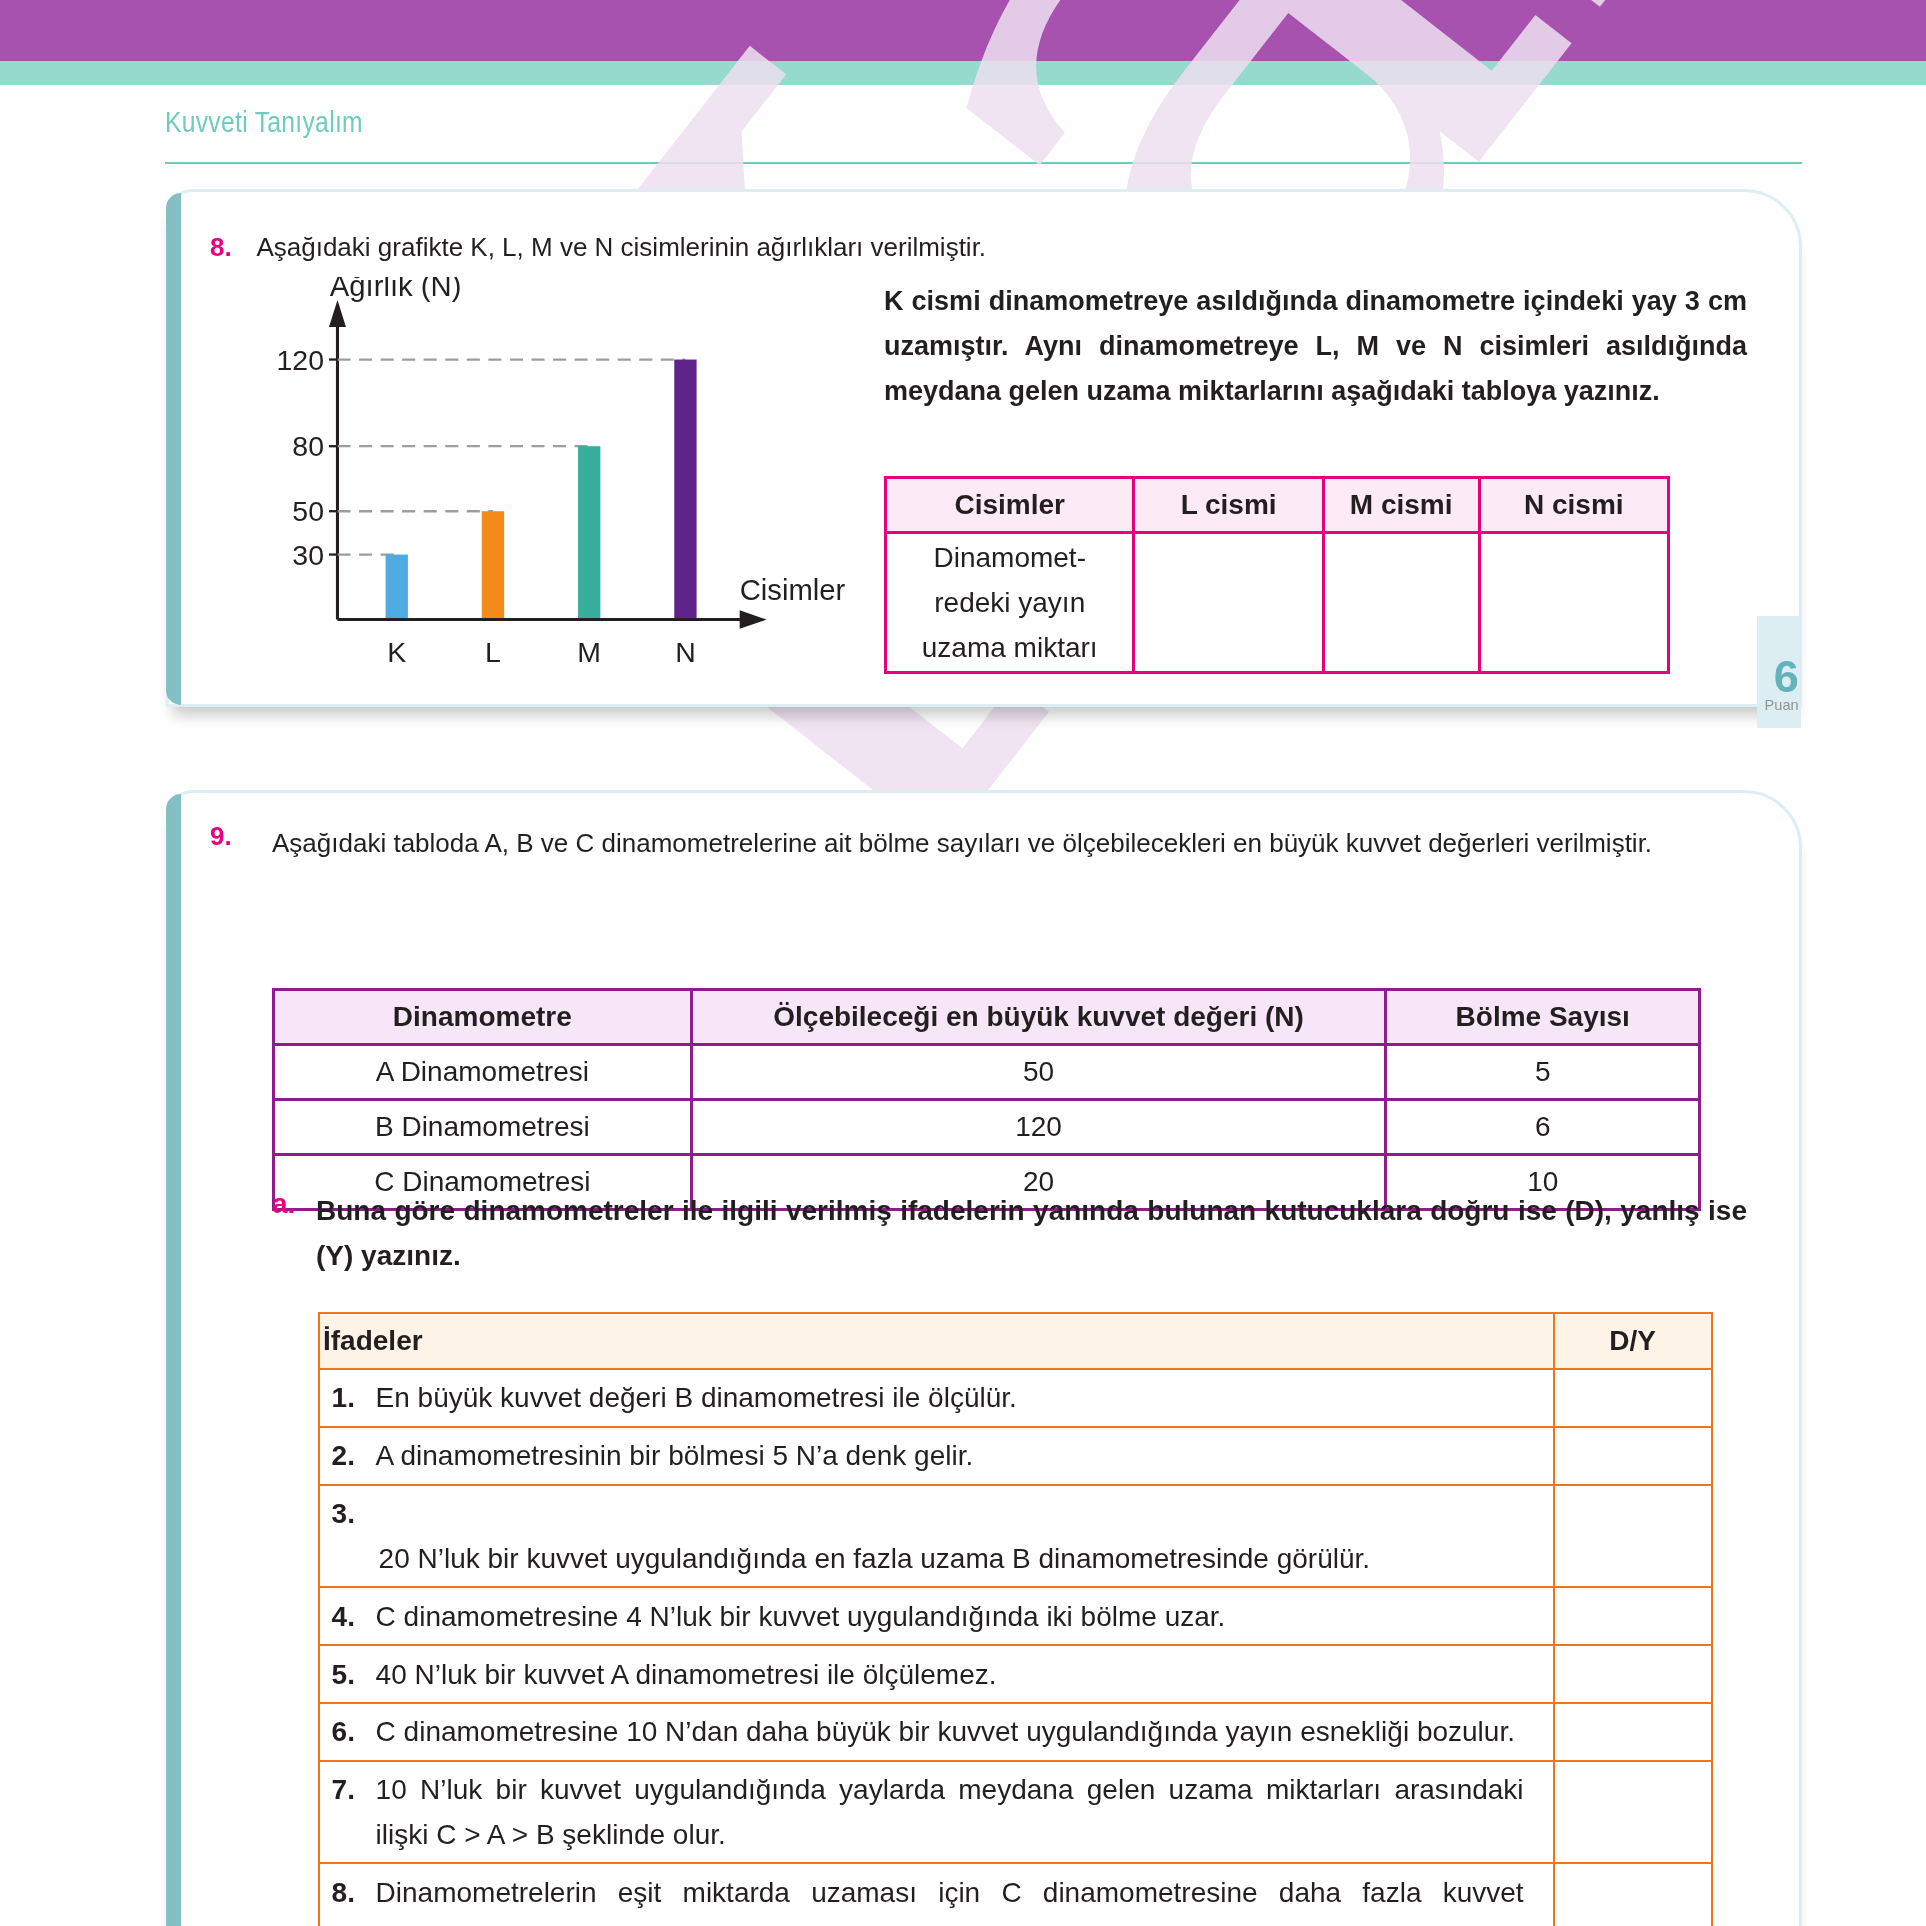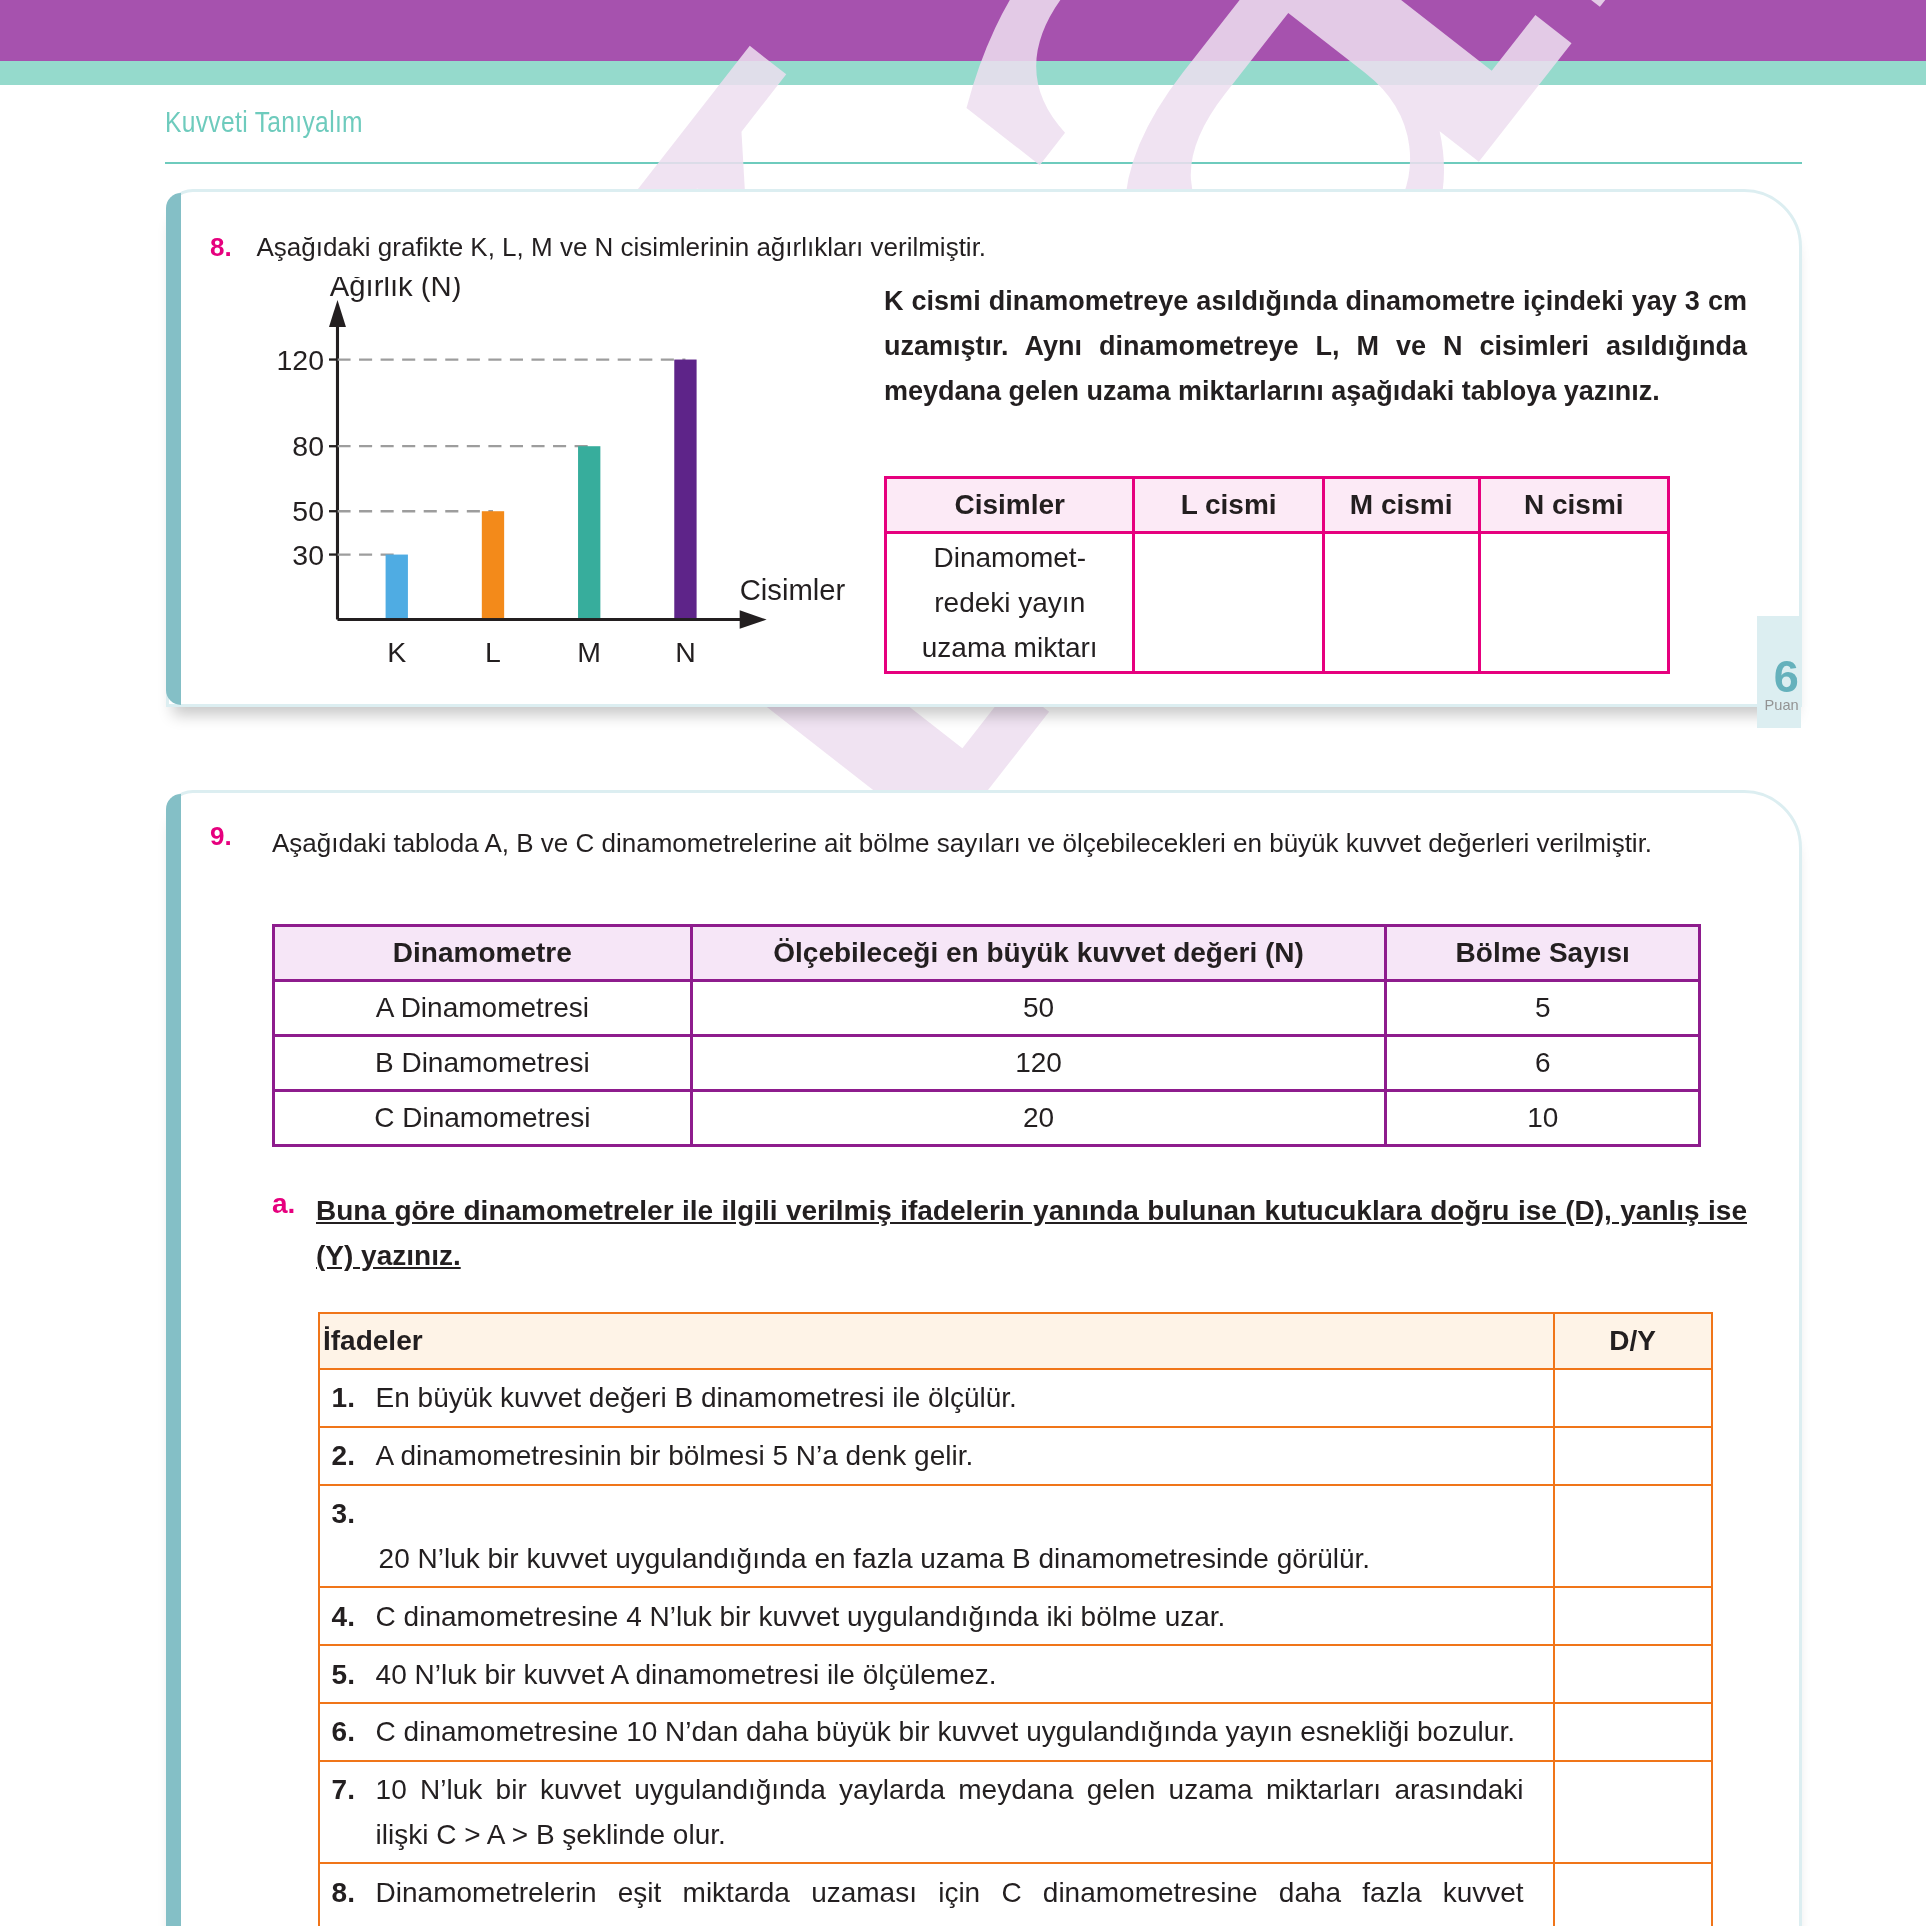"Dinamometre" table.abs { top: 924px -> 988px }
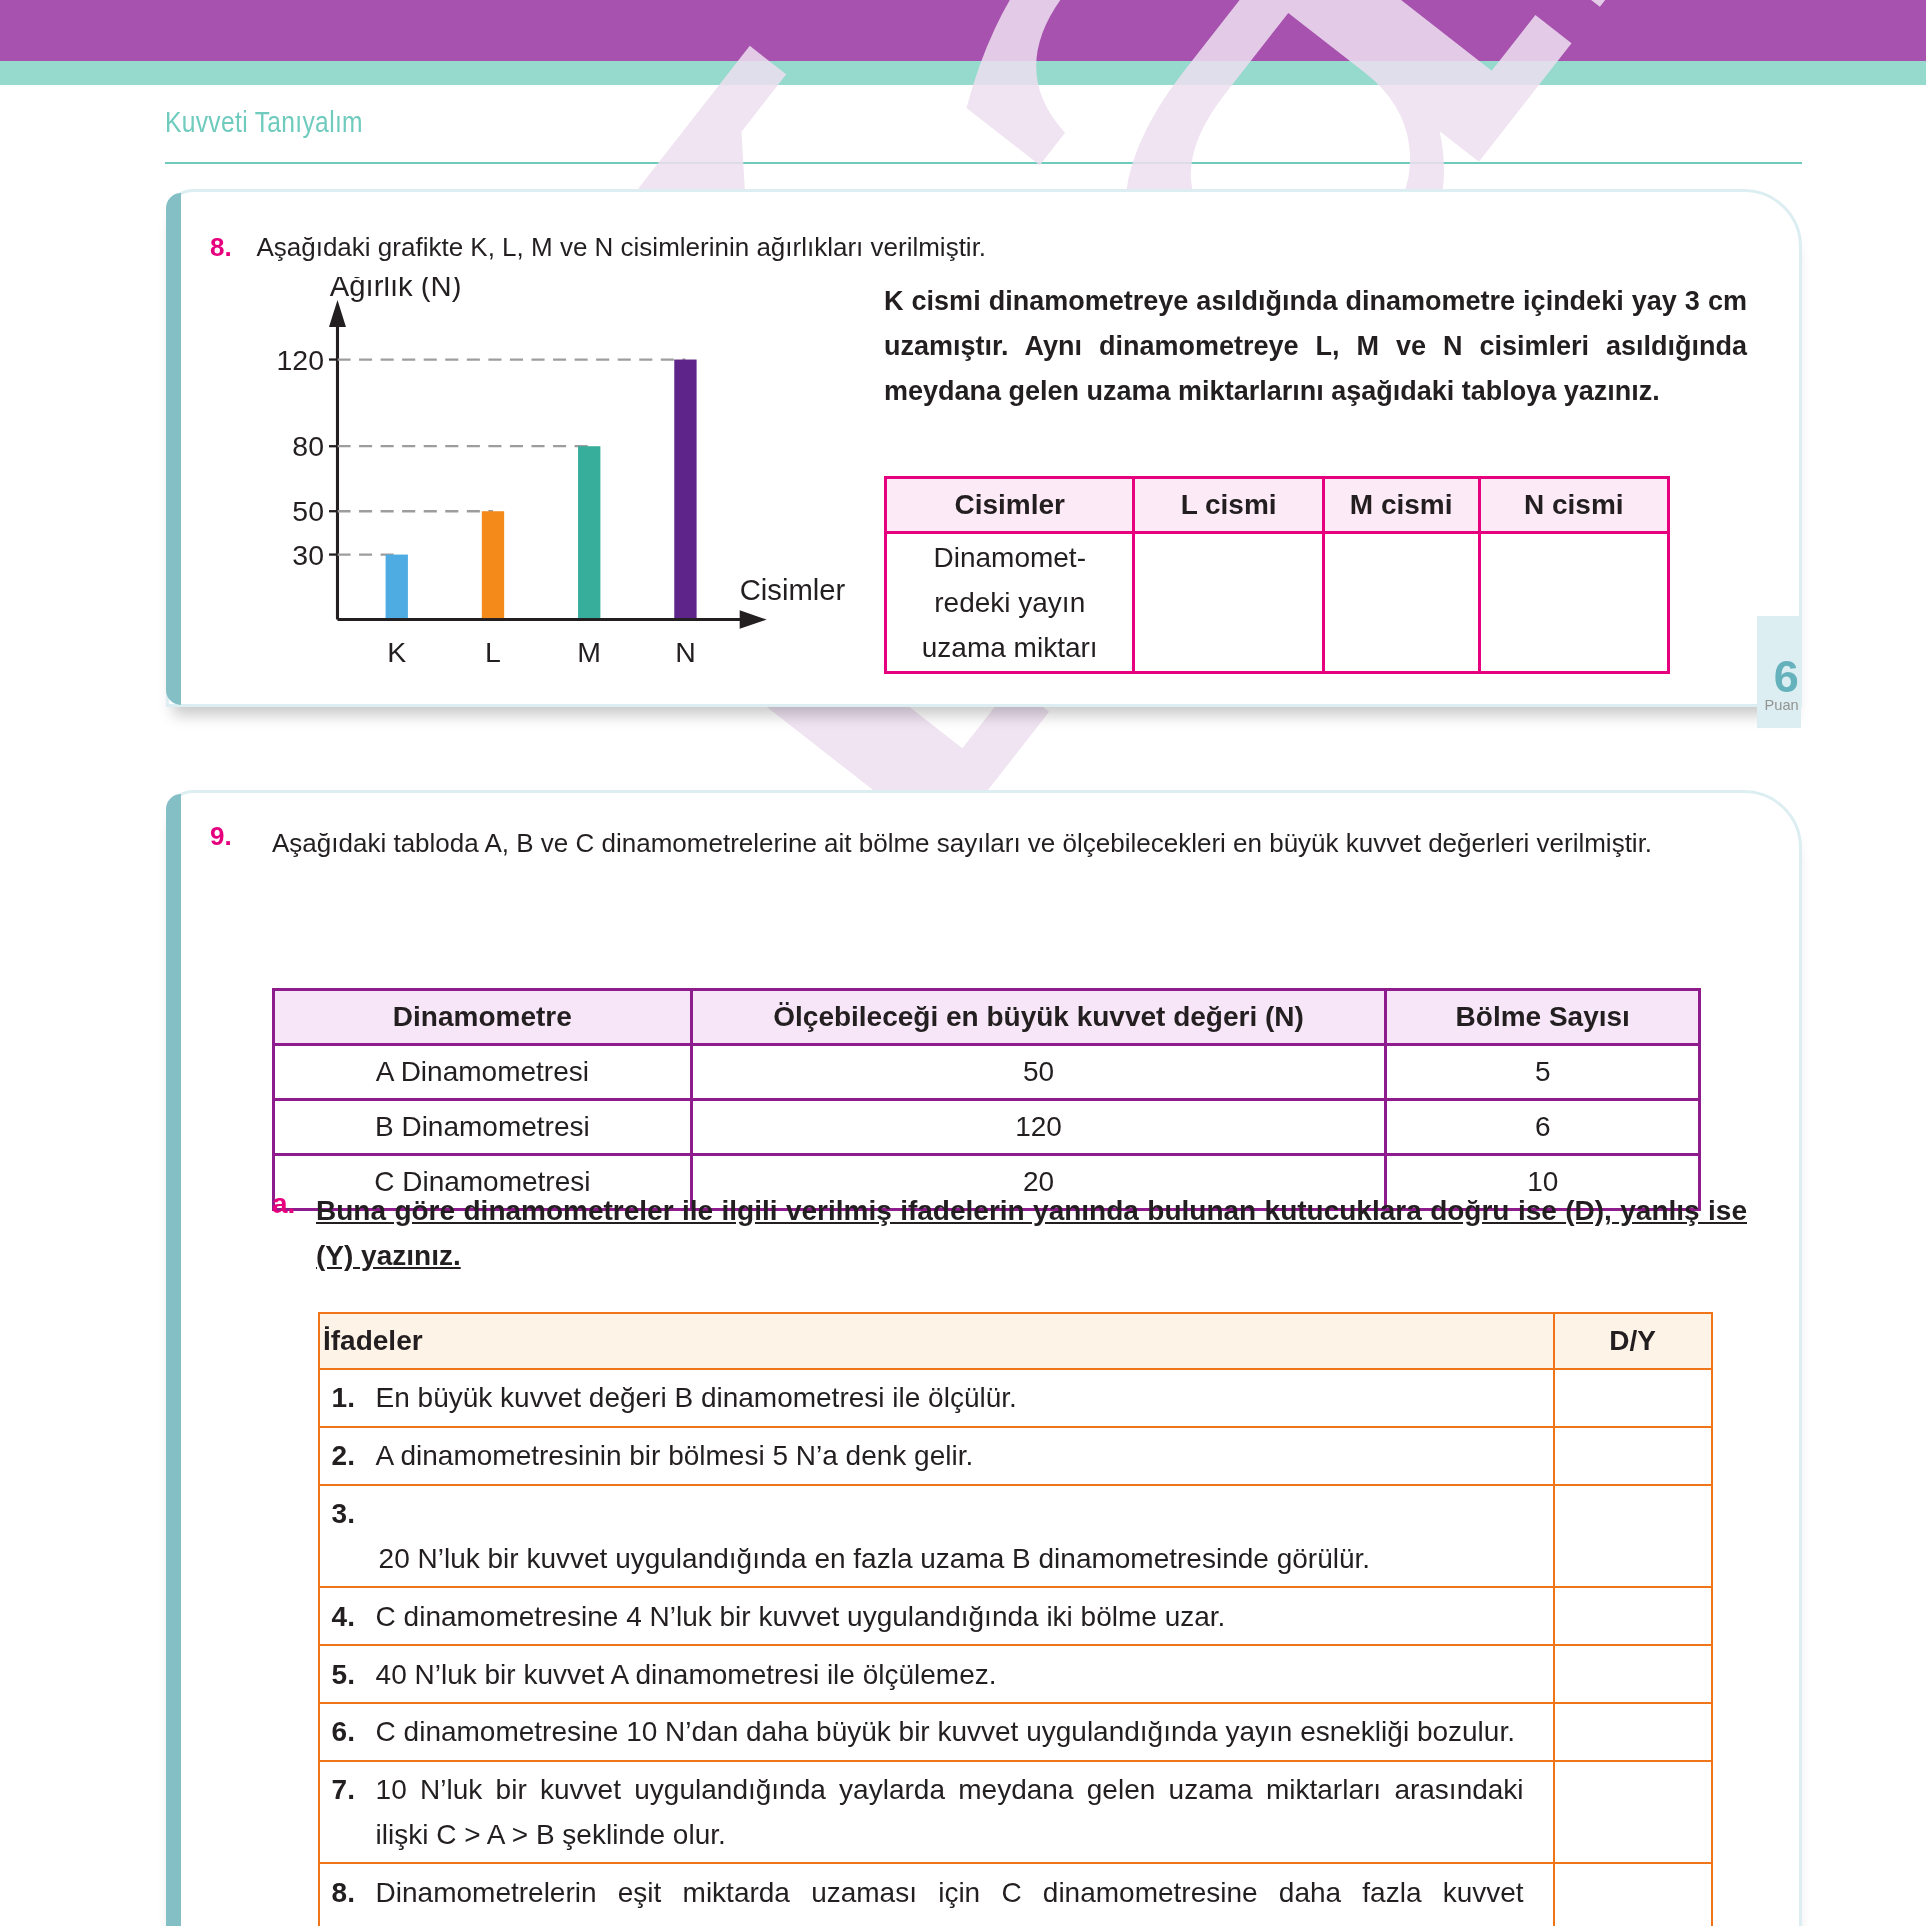"Buna göre dinamometreler ile ilgili" div { text-decoration: underline -> none }
